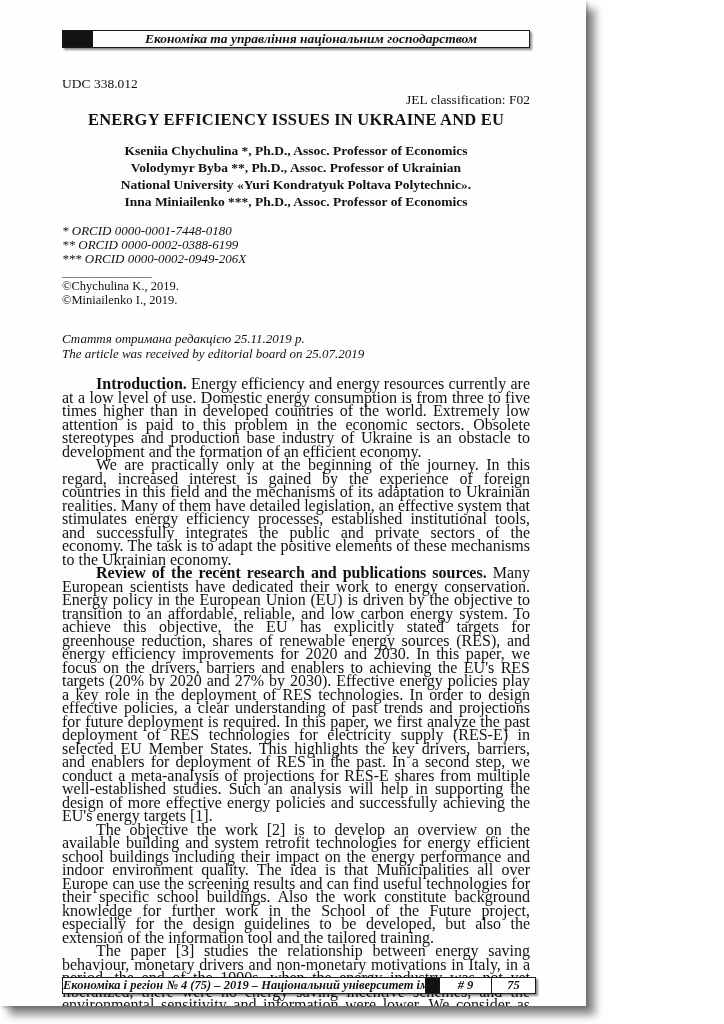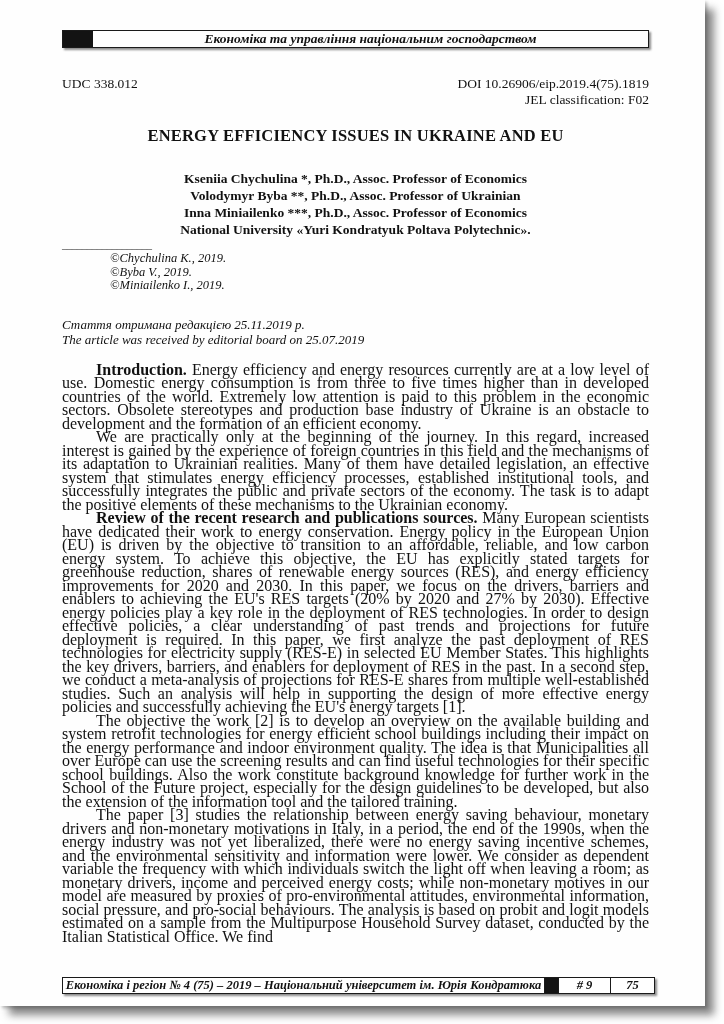"Економіка та управління національним" .page { width: 705px -> 586px }
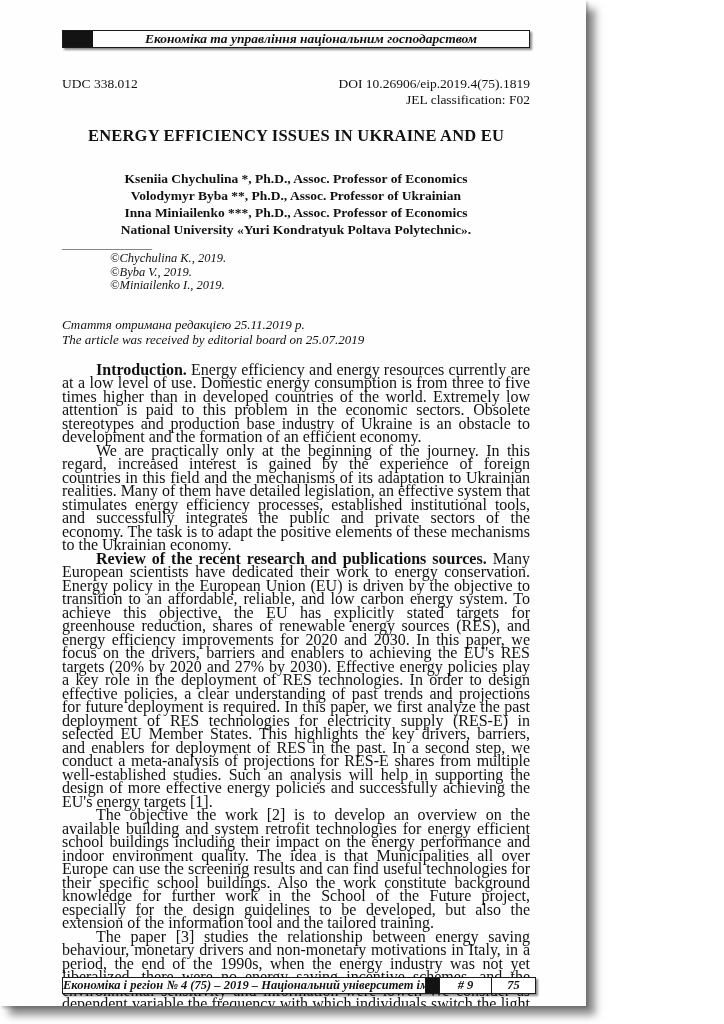"DOI 10.26906/eip.2019.4(75).1819" span { html: <span>DOI 10.26906/eip.2019.4(75).1819</span> -> none }
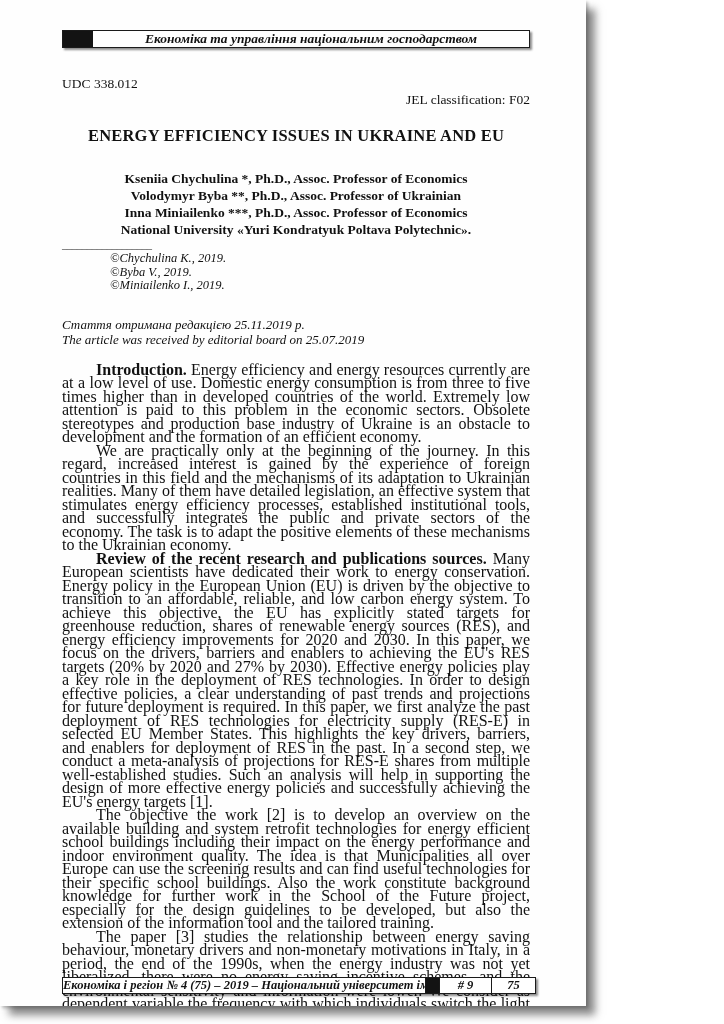"ENERGY EFFICIENCY ISSUES IN UKRAINE" .article-title { margin-top: 18px -> 2px }
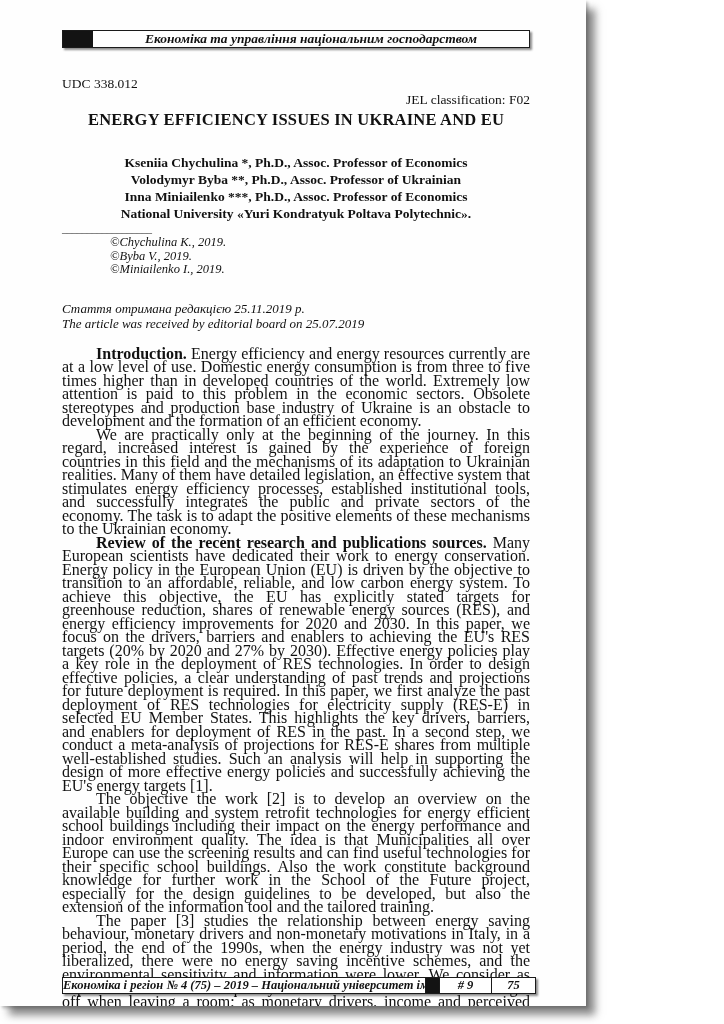"Kseniia Chychulina *, Ph.D., Assoc." .authors { margin-top: 24px -> 12px }
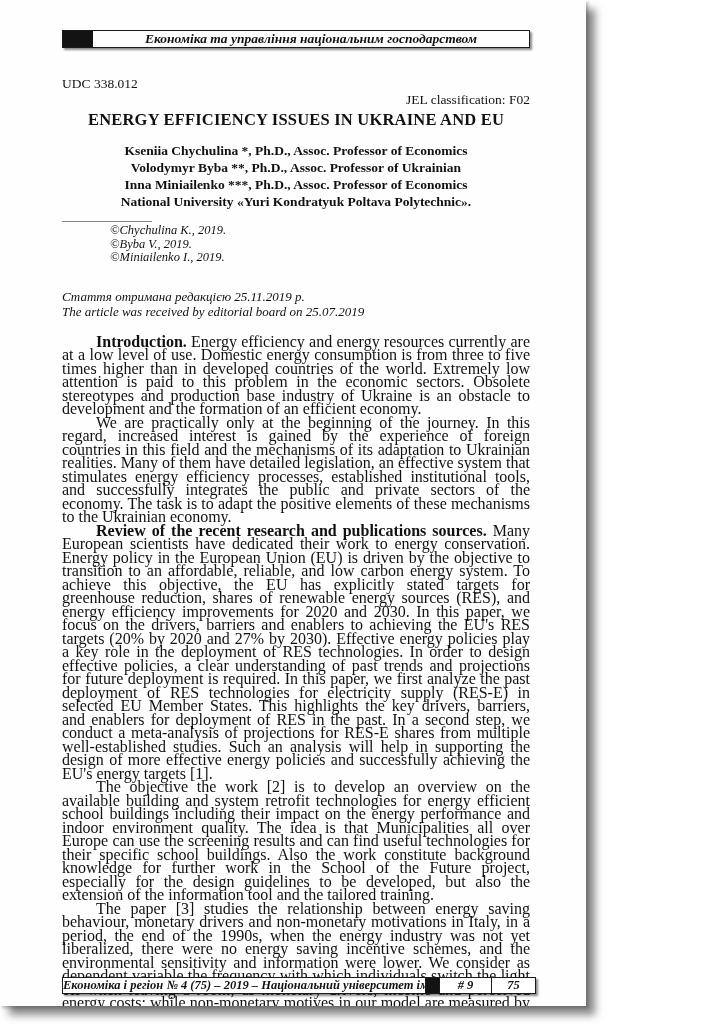"Inna Miniailenko ***, Ph.D., Assoc." div { order: before "National University «Yuri Kondratyuk" -> after "National University «Yuri Kondratyuk" }
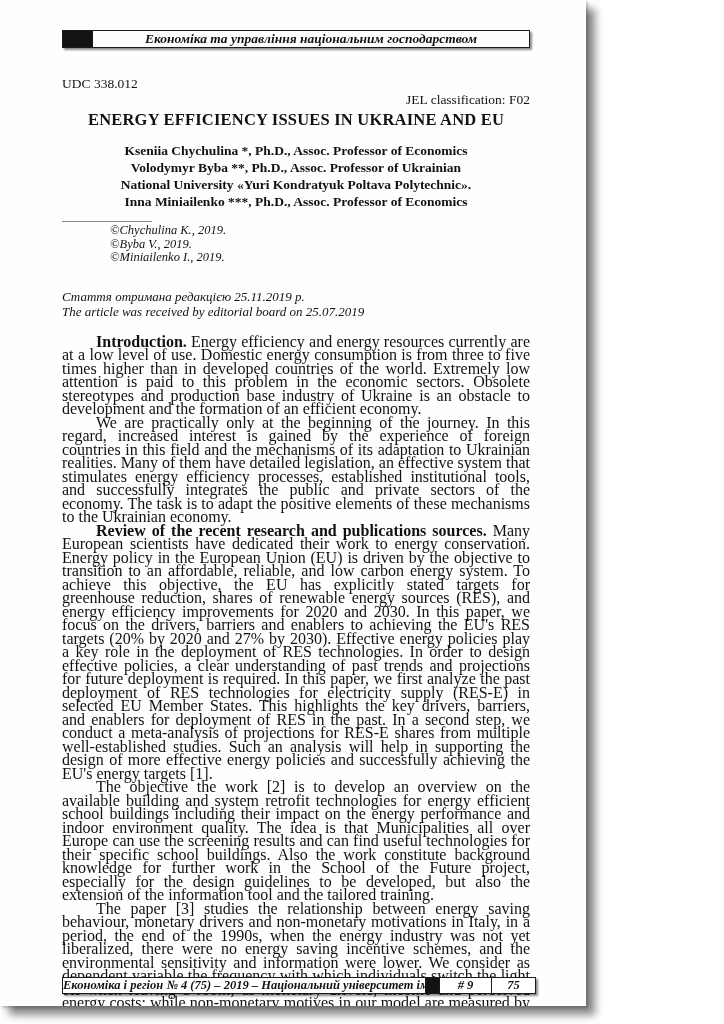"* ORCID 0000-0001-7448-0180" div.orcids { html: none -> <div> <div>* ORCID 0000-0001-7448-0180</div> <div>** ORCID 0000-0002-0388-6199</div> <div>*** ORCID 0000-0002-0949-206X</div> </div> }
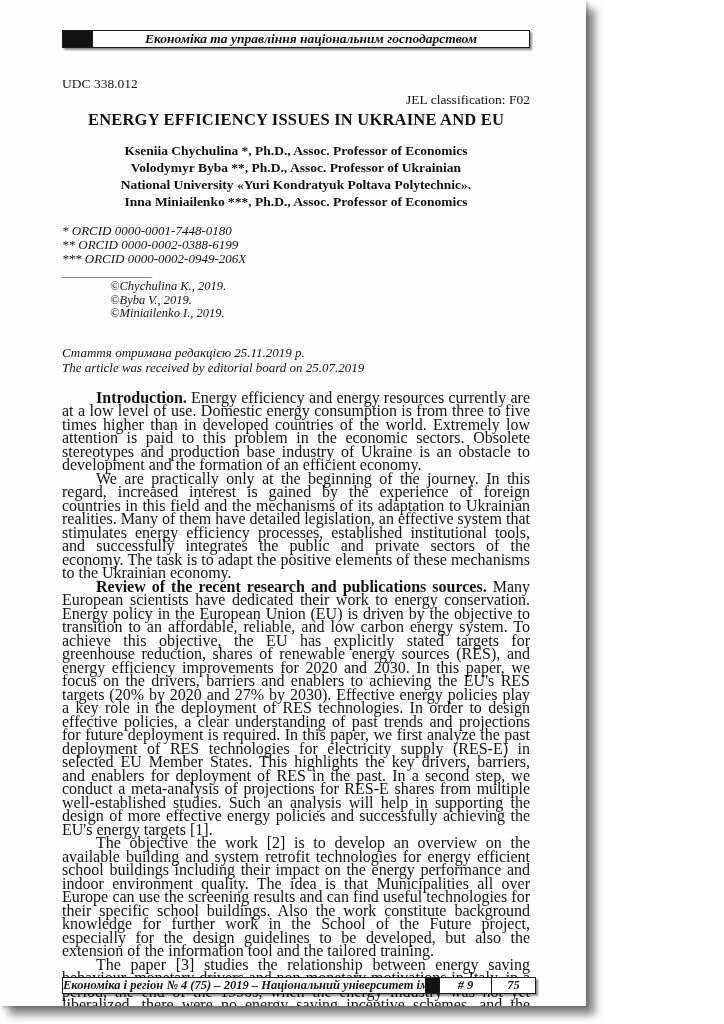"©Chychulina K., 2019." .copyrights { font-style: italic -> none; margin-left: 48px -> none }
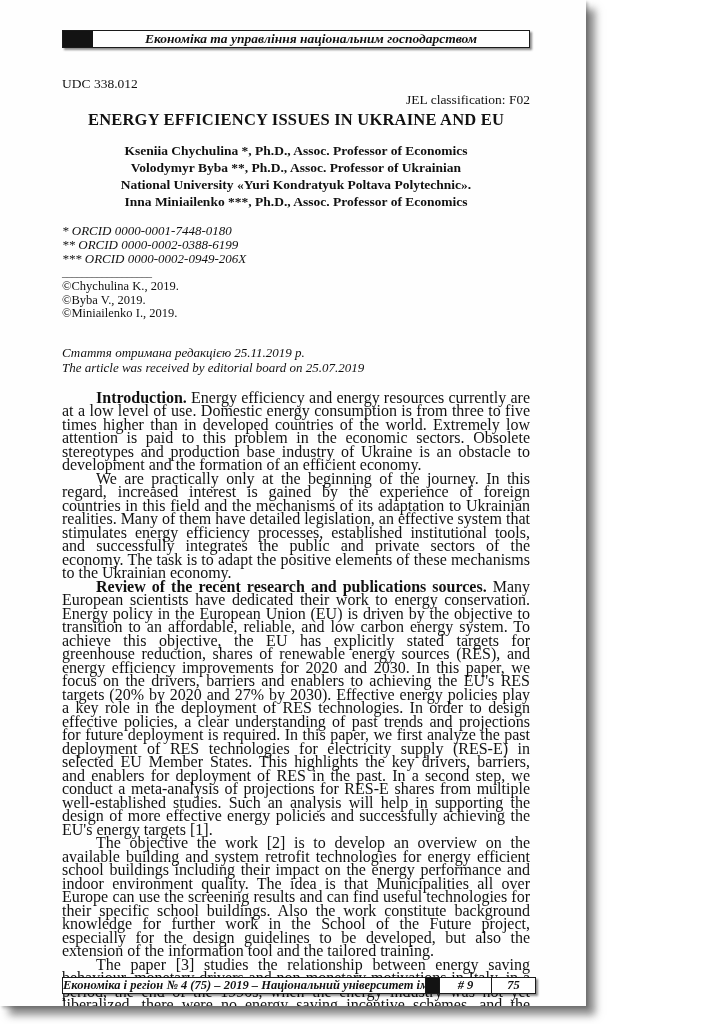"©Byba V., 2019." div { html: <div>©Byba V., 2019.</div> -> none }
